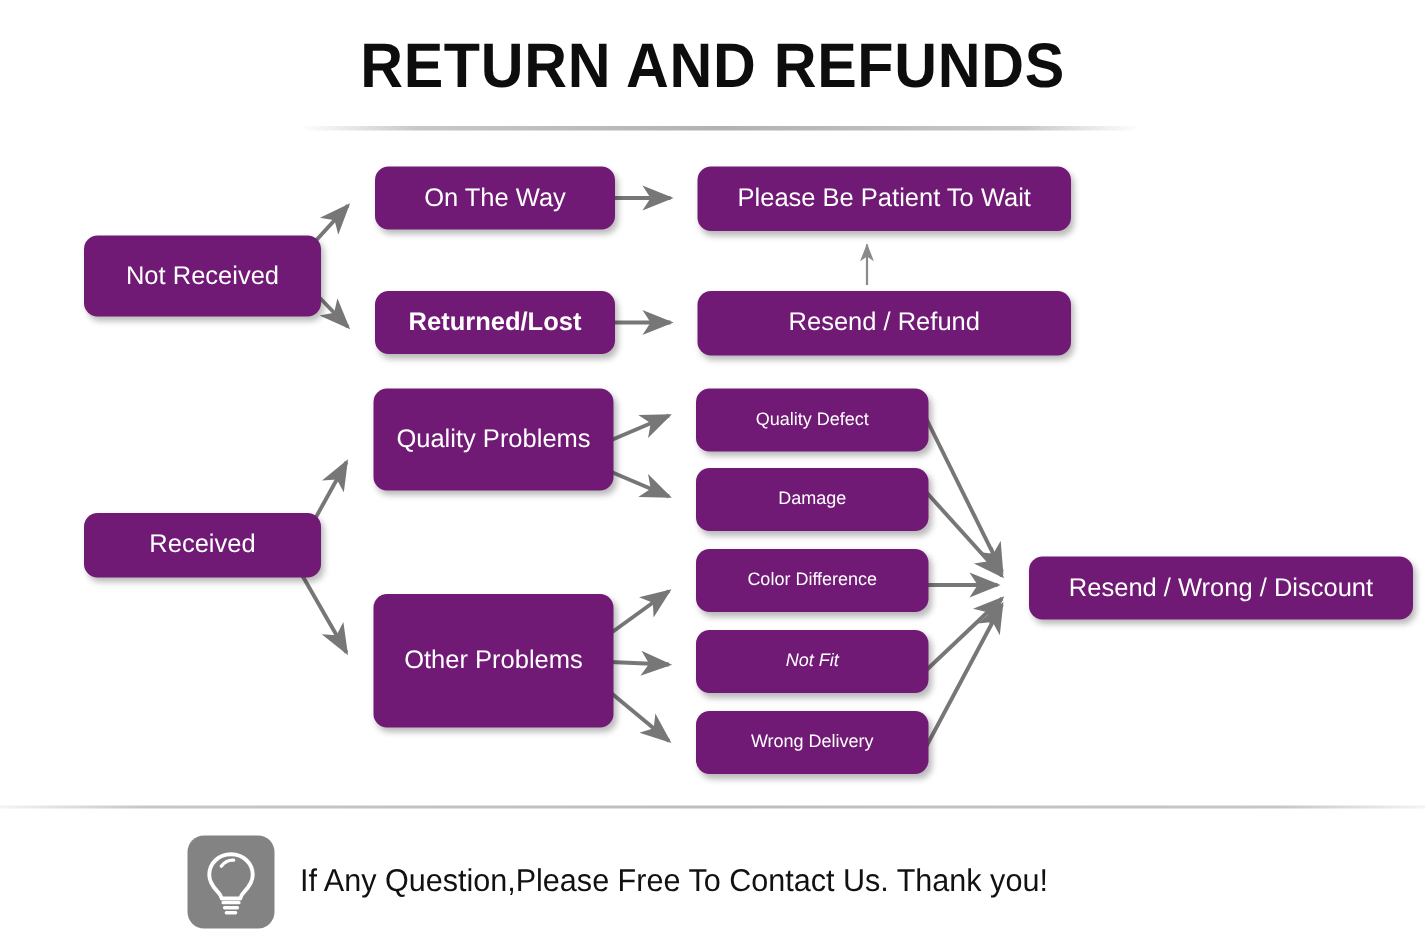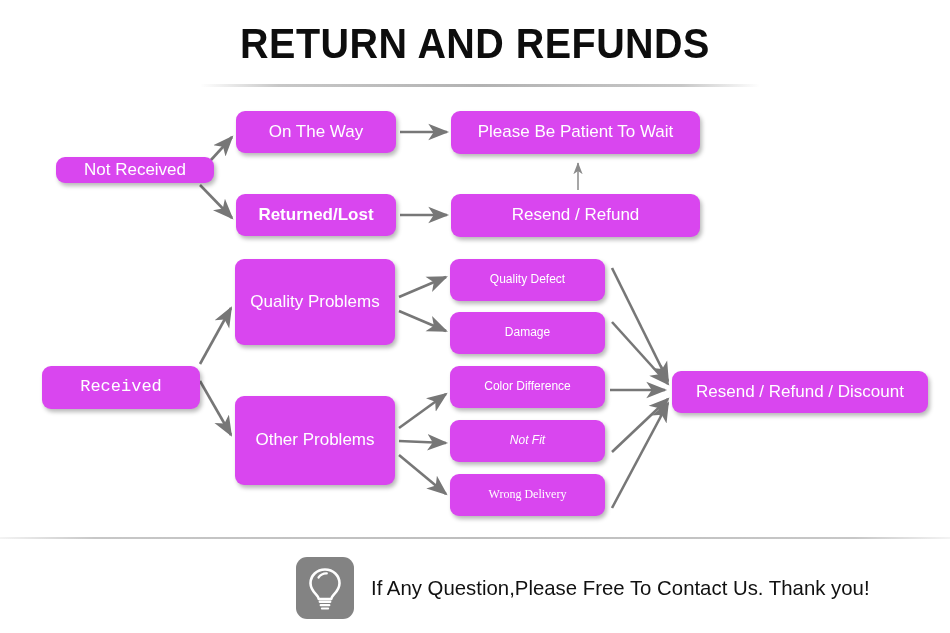"On The Way" .node { background: #d946ef -> #701a75; margin-left: none -> 14px }
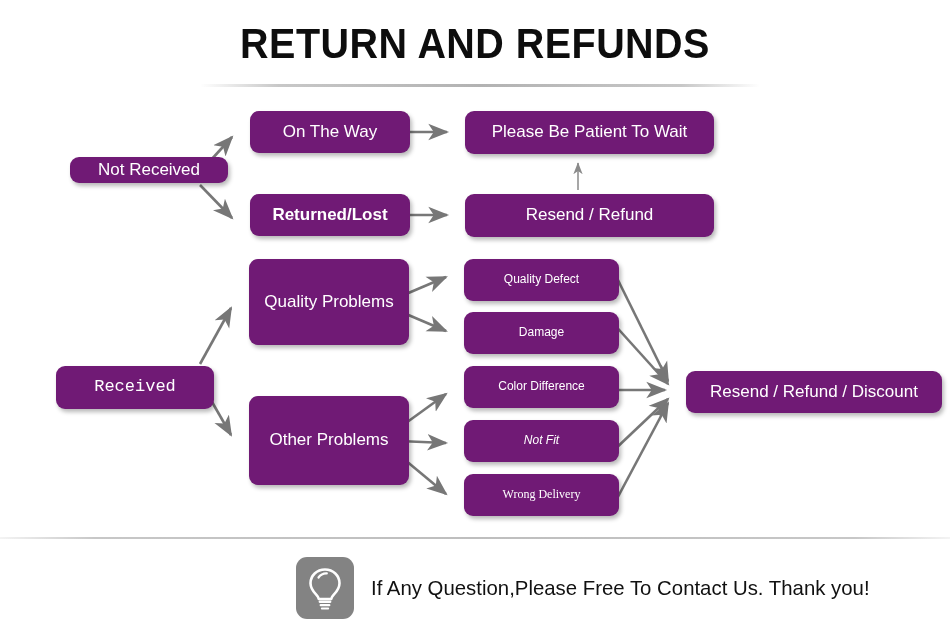"Not Received" div.node { height: 26px -> 54px; left: 56px -> 42px }
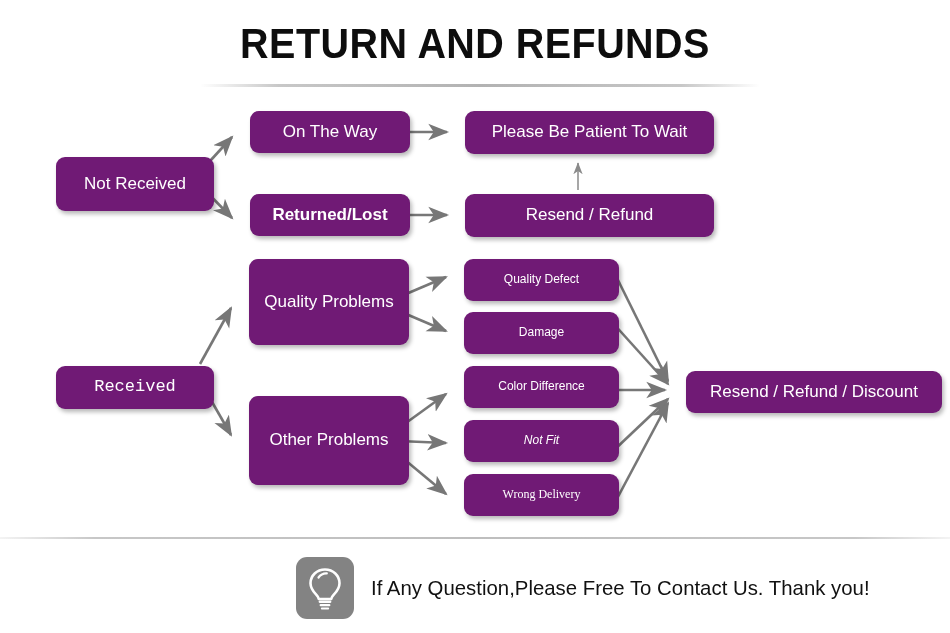"Quality Problems" div.node { height: 86px -> 68px }
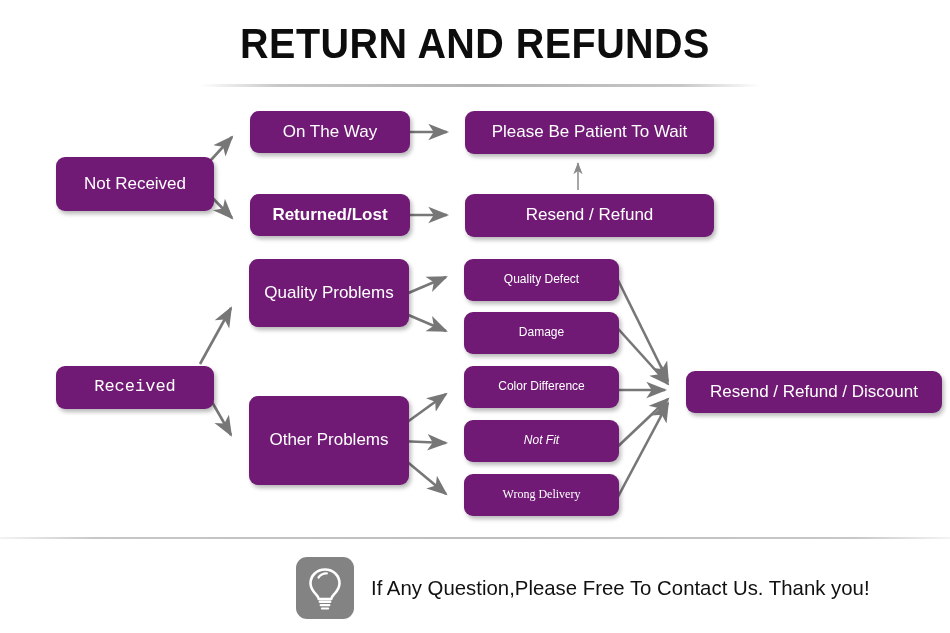"Received" div.node { font-family: Liberation Mono, monospace -> none; top: 366px -> 342px }
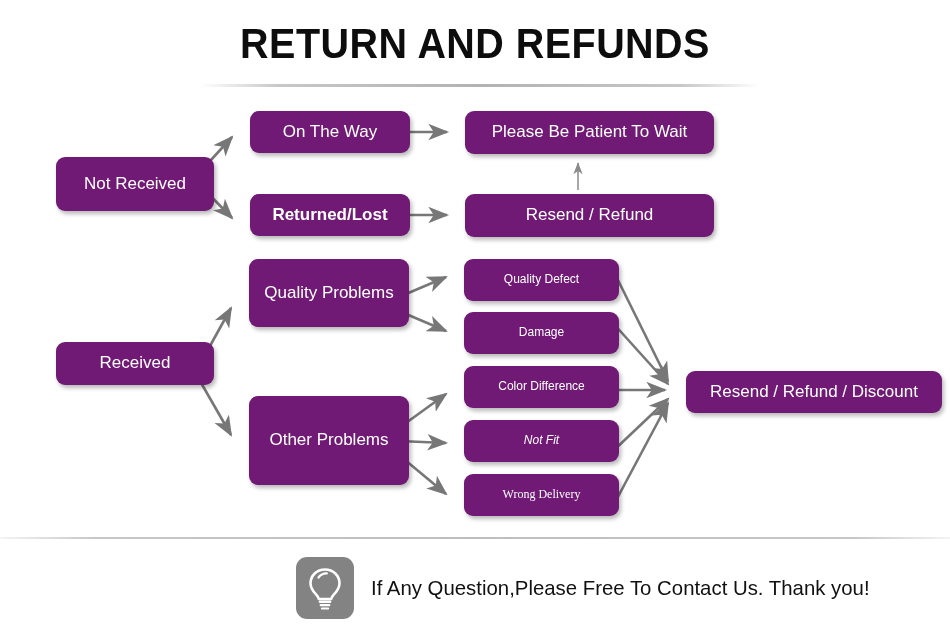"Resend / Refund / Discount" span { text: Refund -> Wrong }
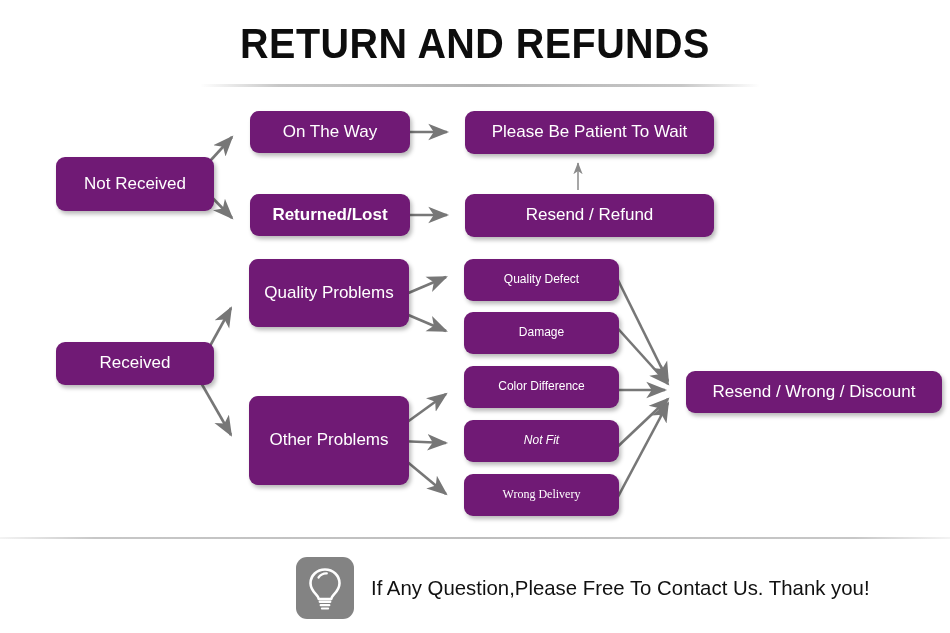"Wrong Delivery" div.node { font-family: Liberation Serif, serif -> none }
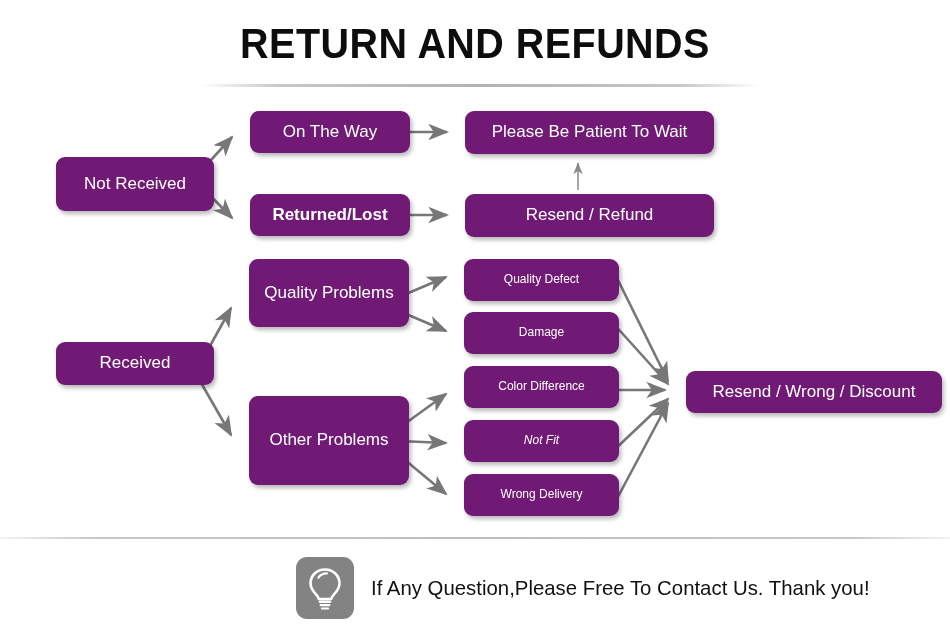"If Any Question,Please Free To" #footer { justify-content: flex-end -> none }
